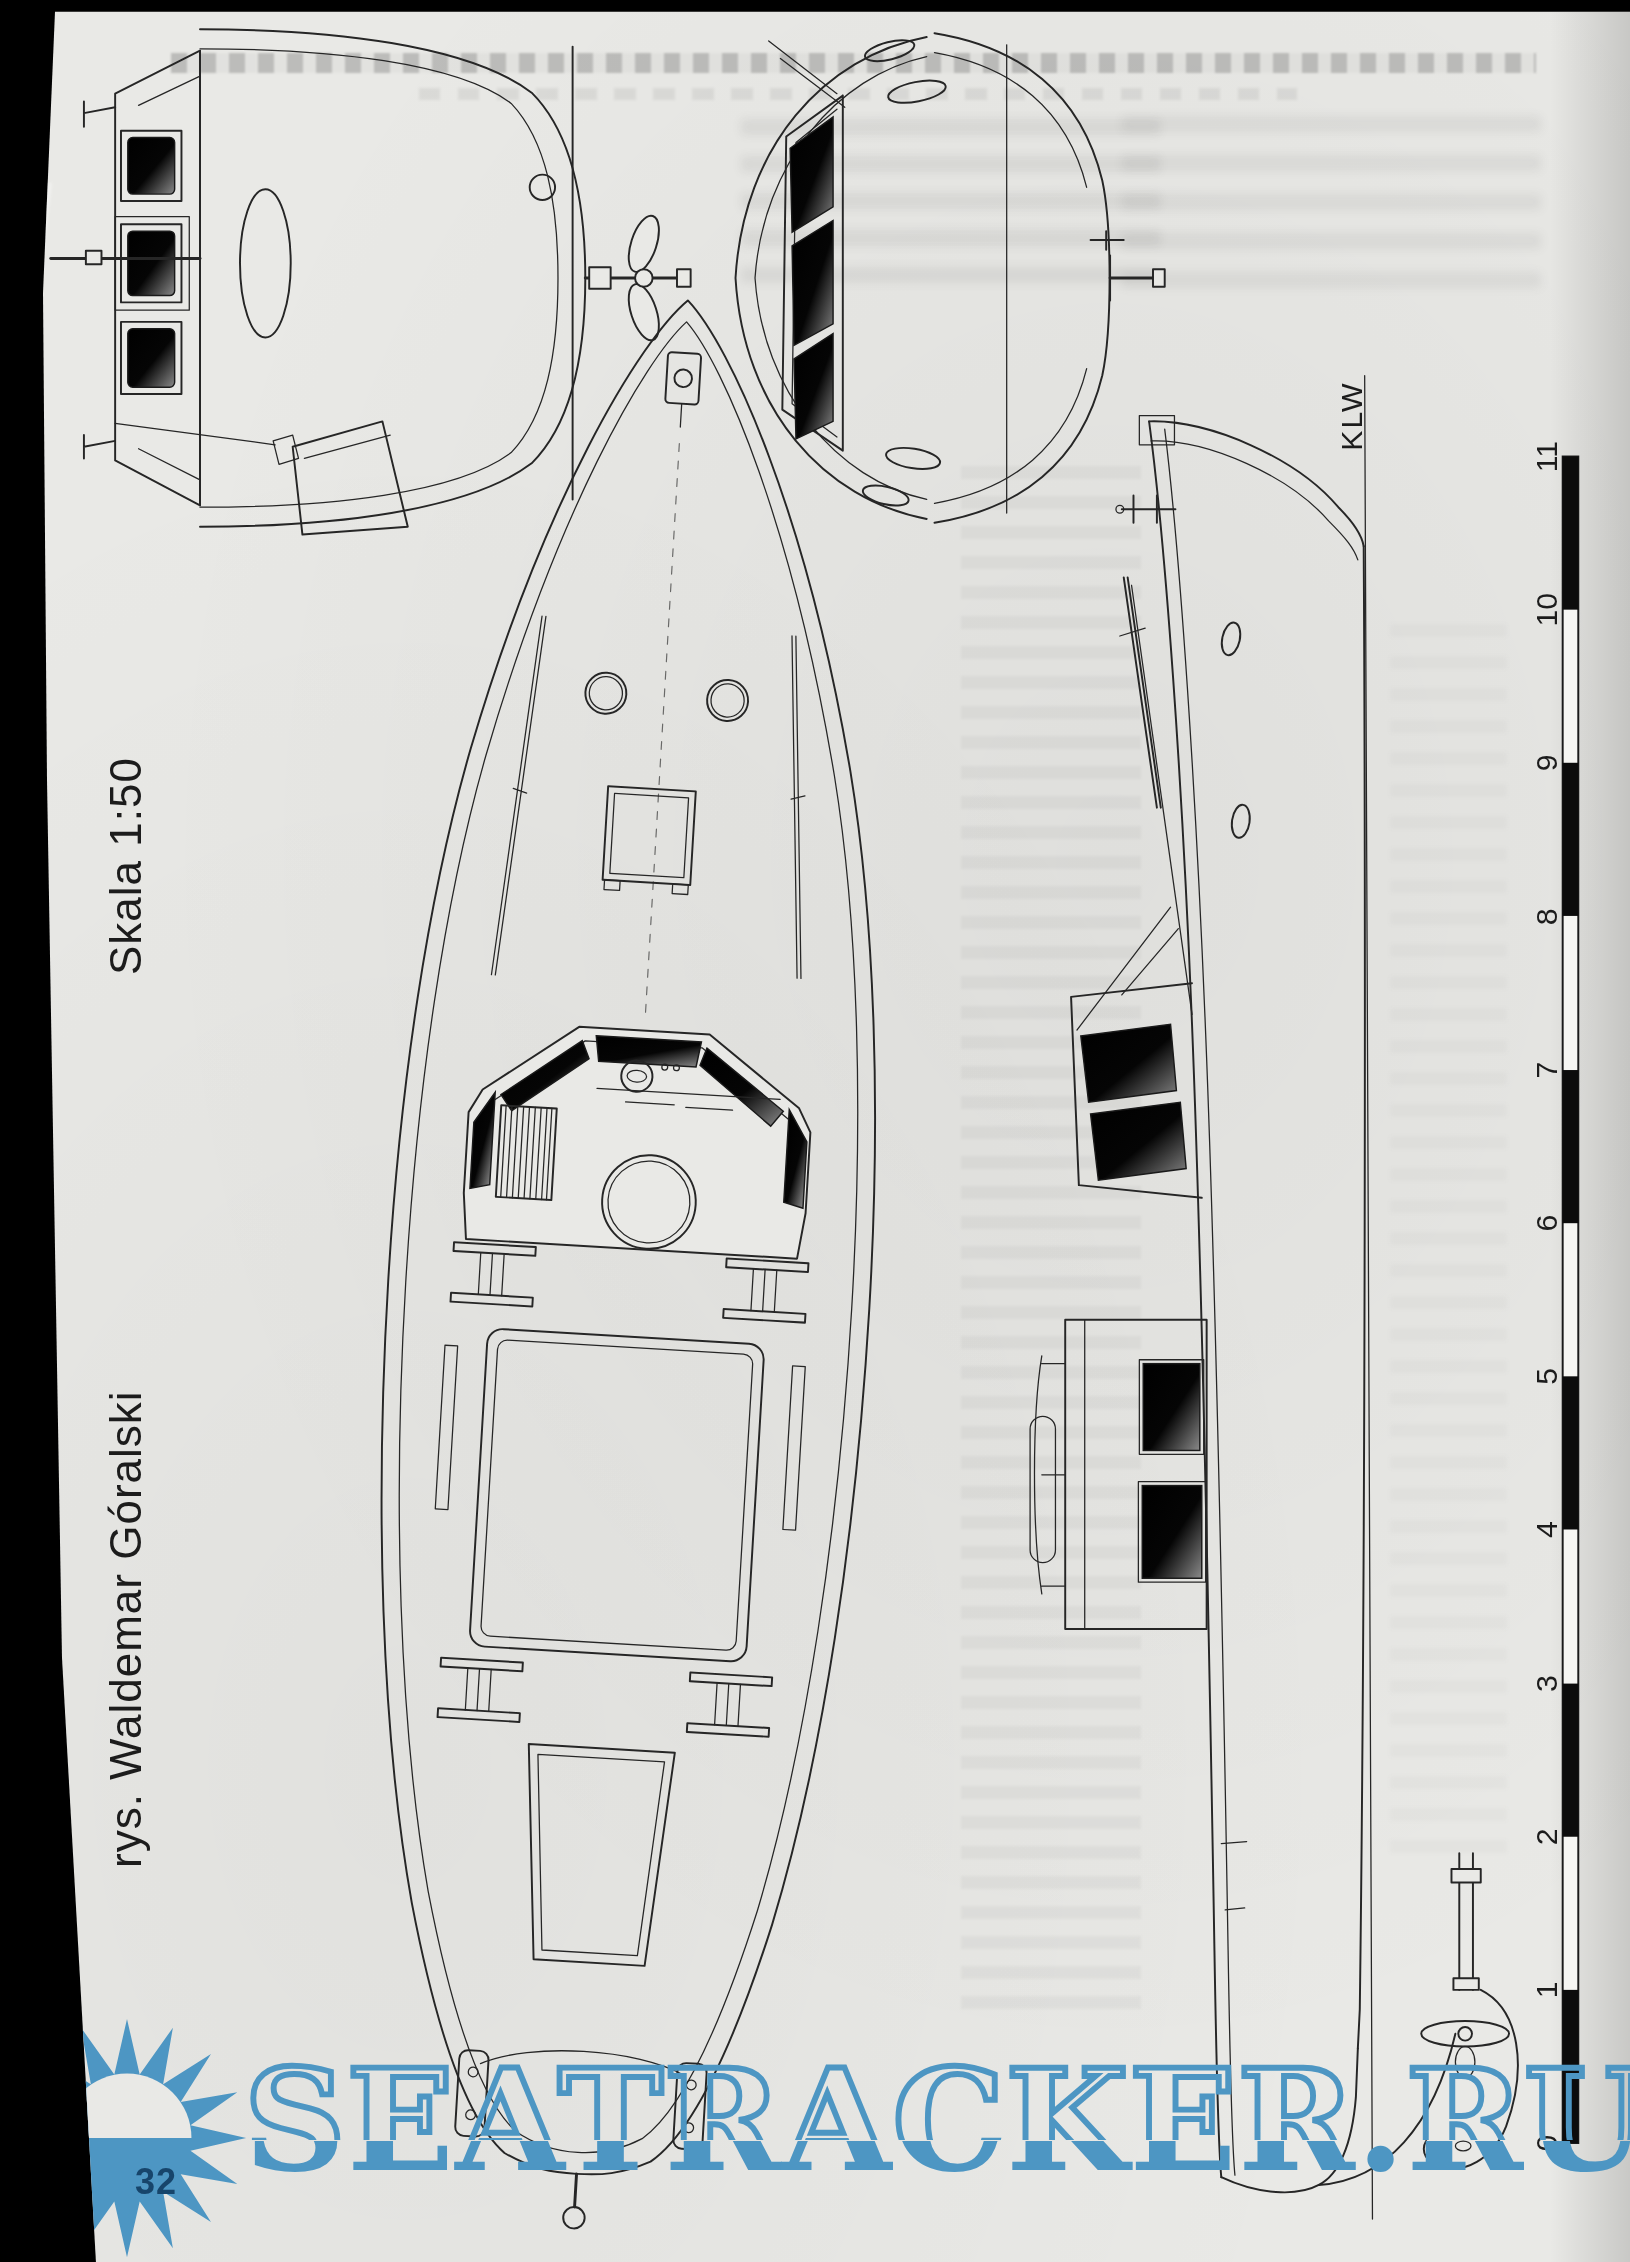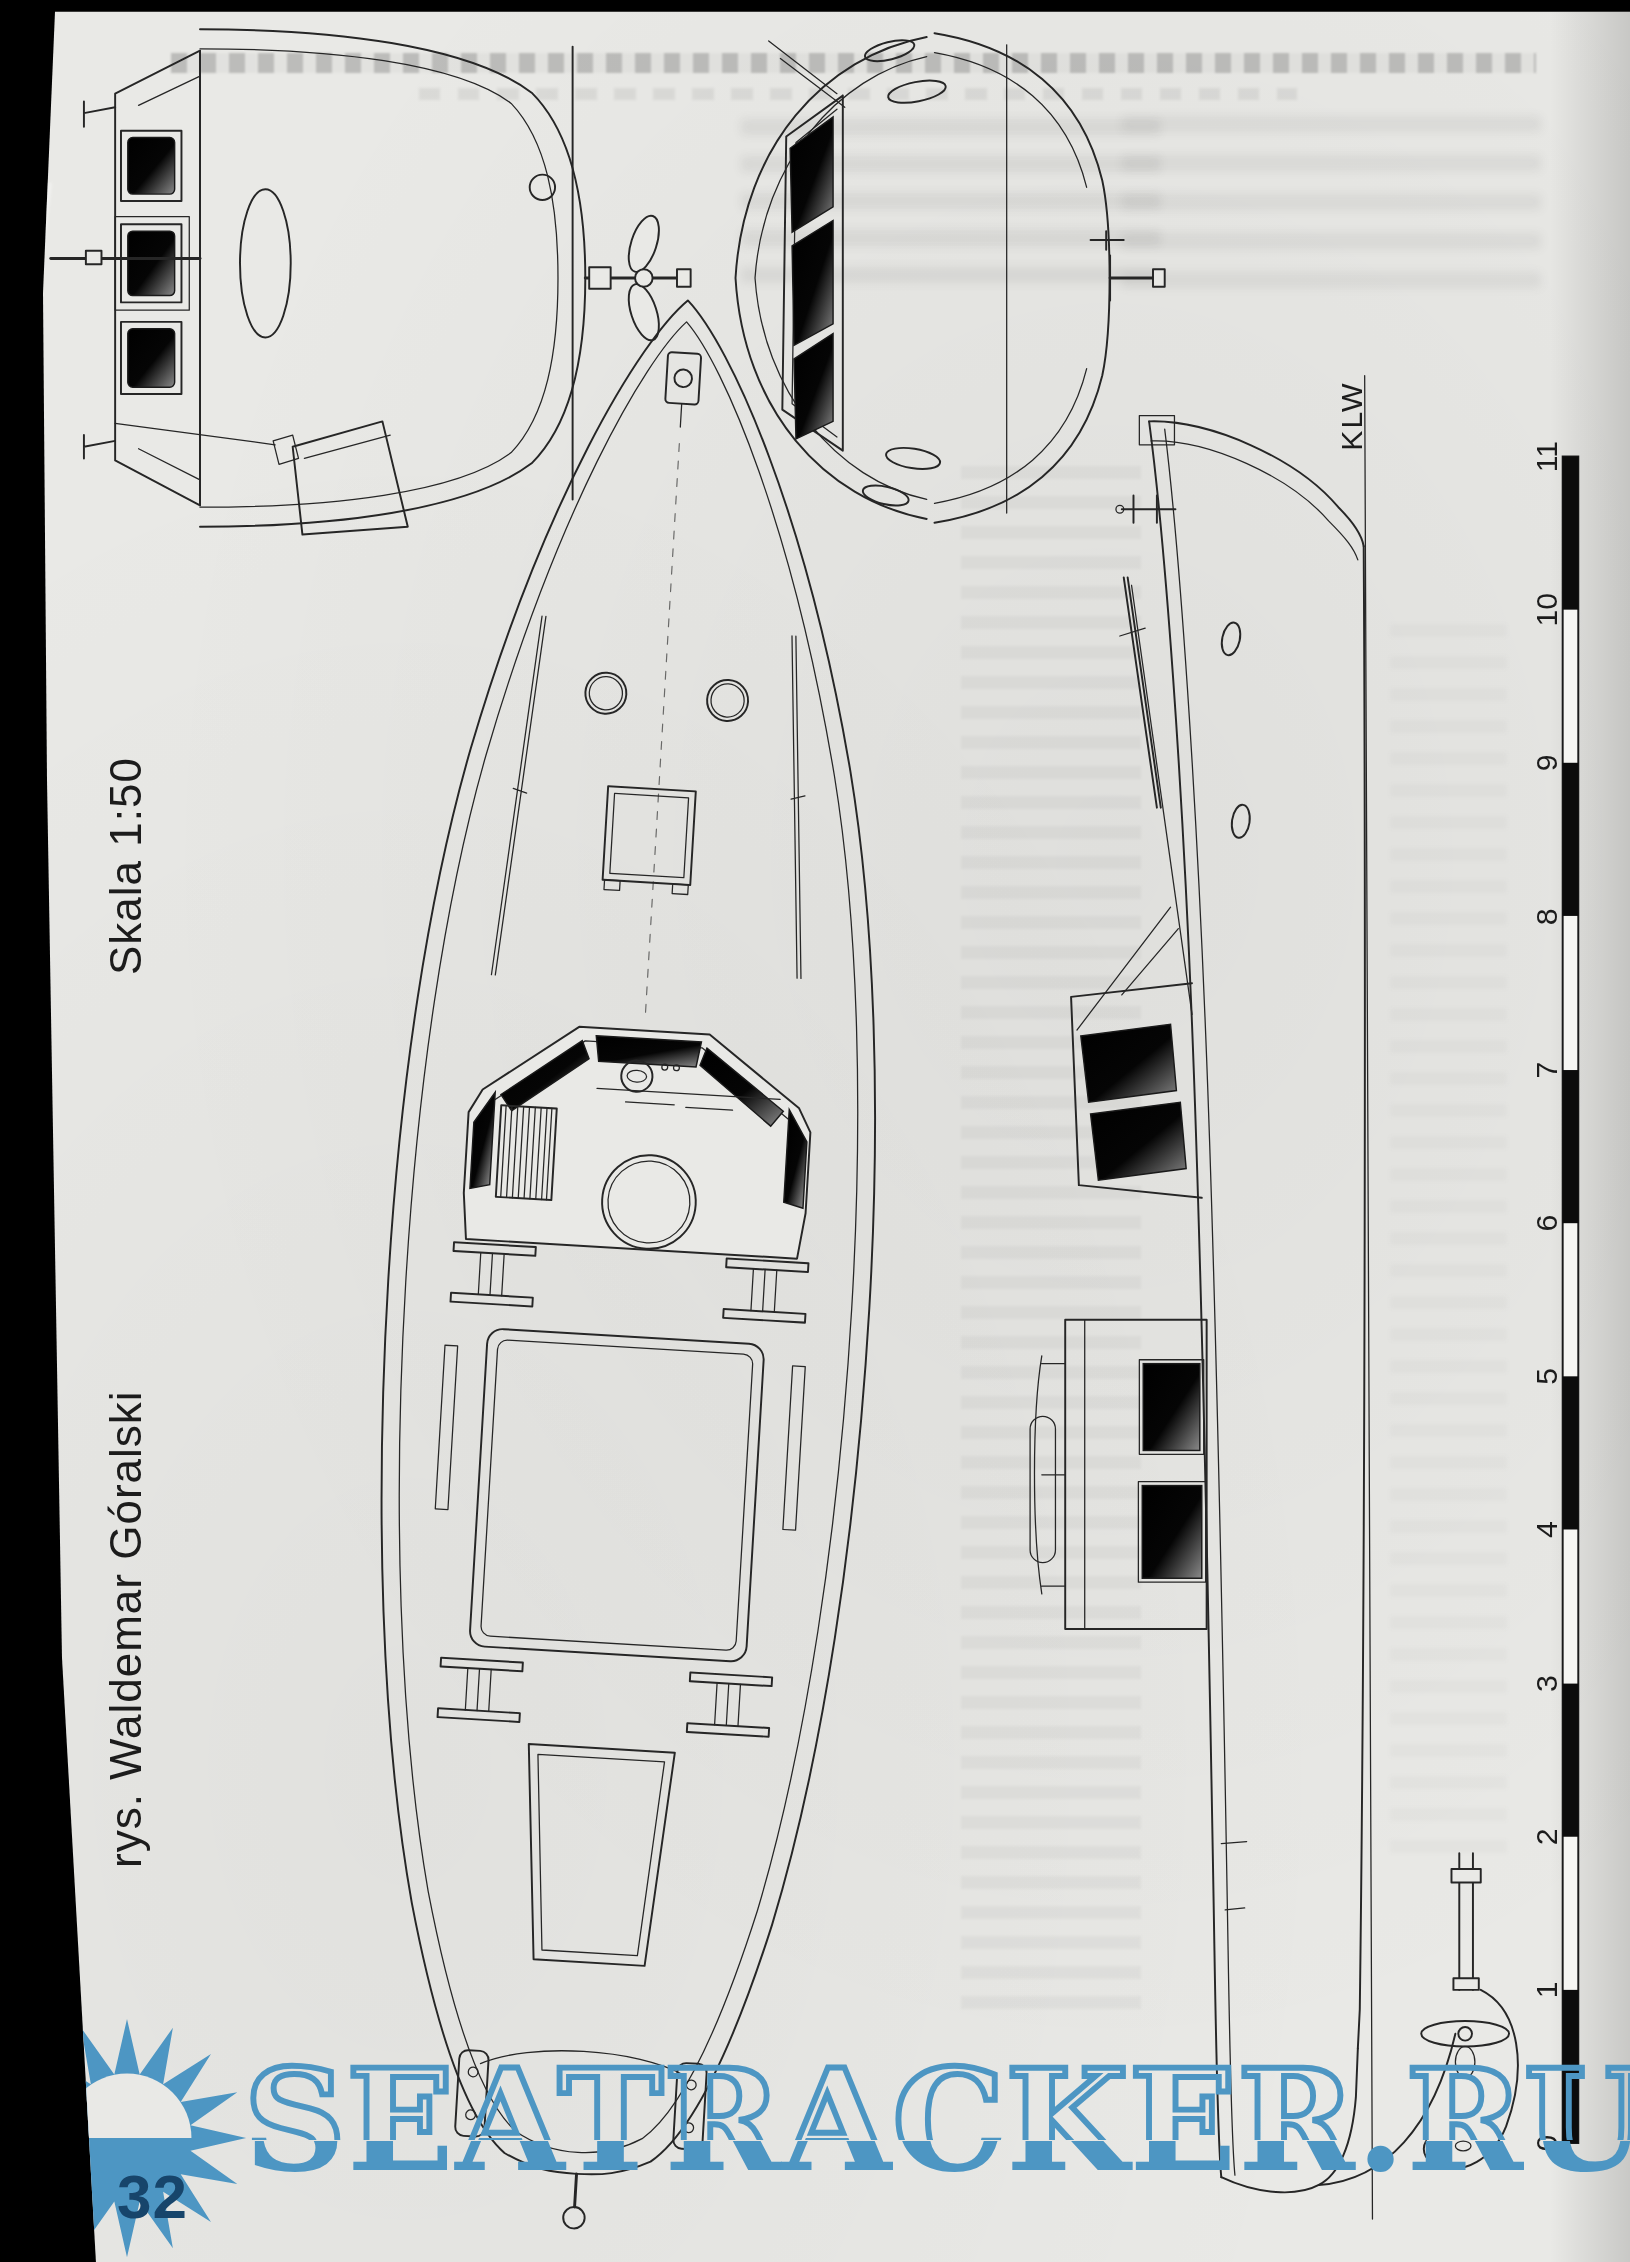"32" .pagenum { font-size: 62px -> 36px; left: 117px -> 135px }
